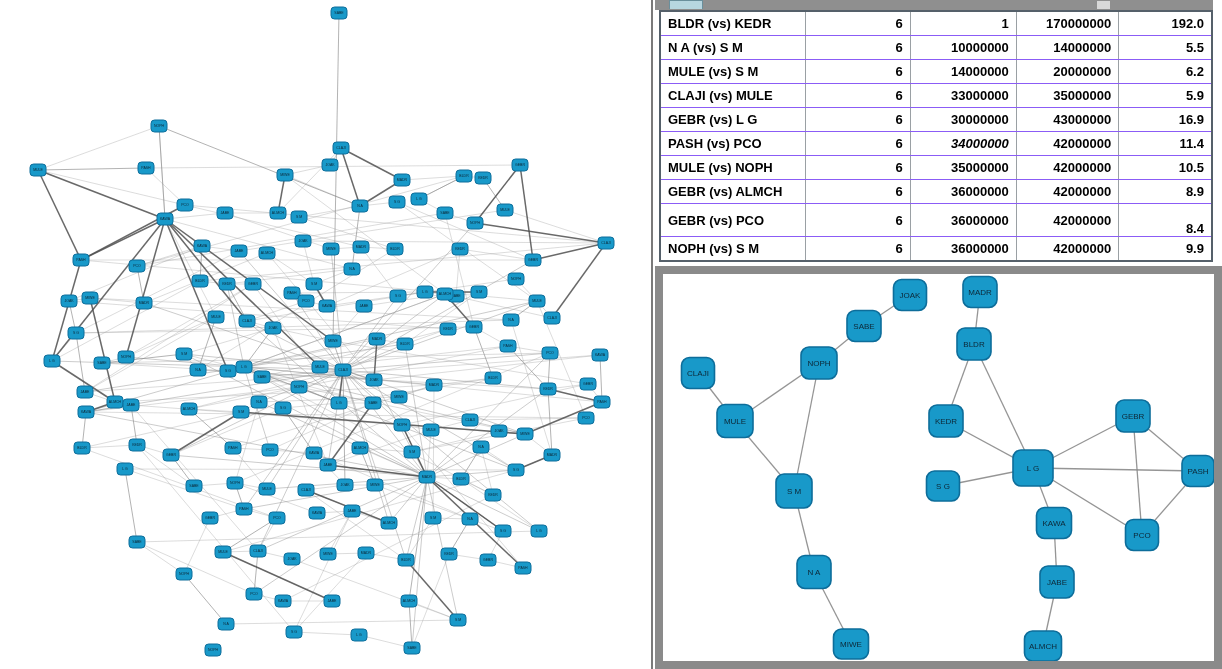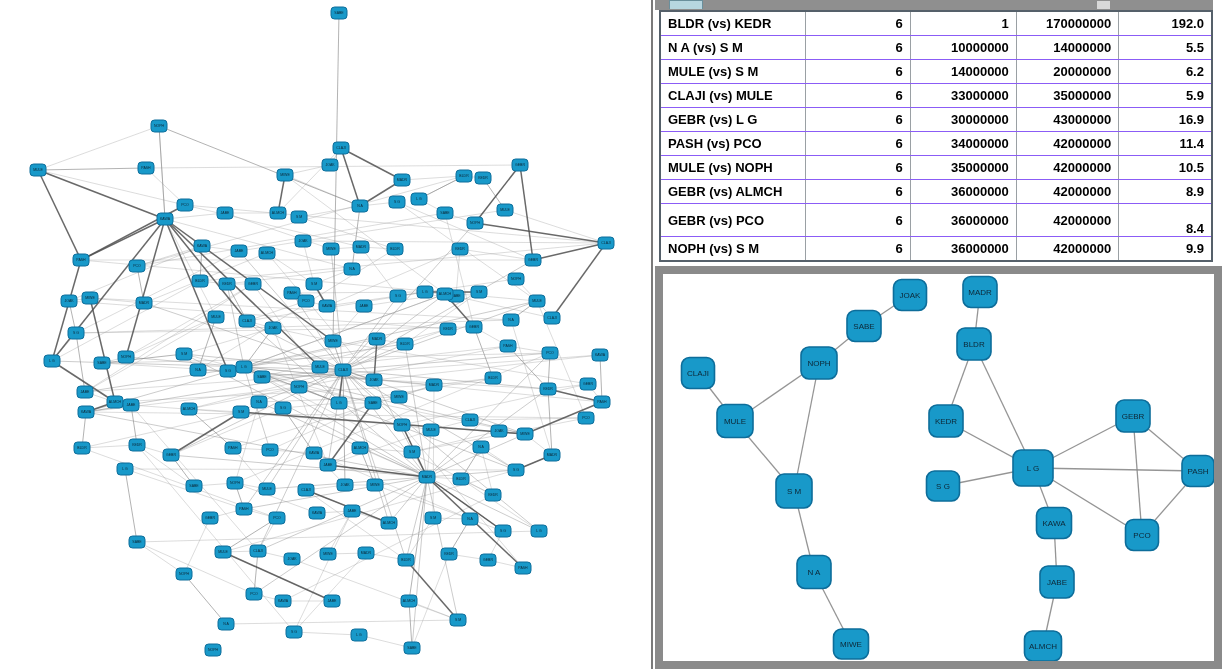"34000000" div.td { font-style: none -> italic }
